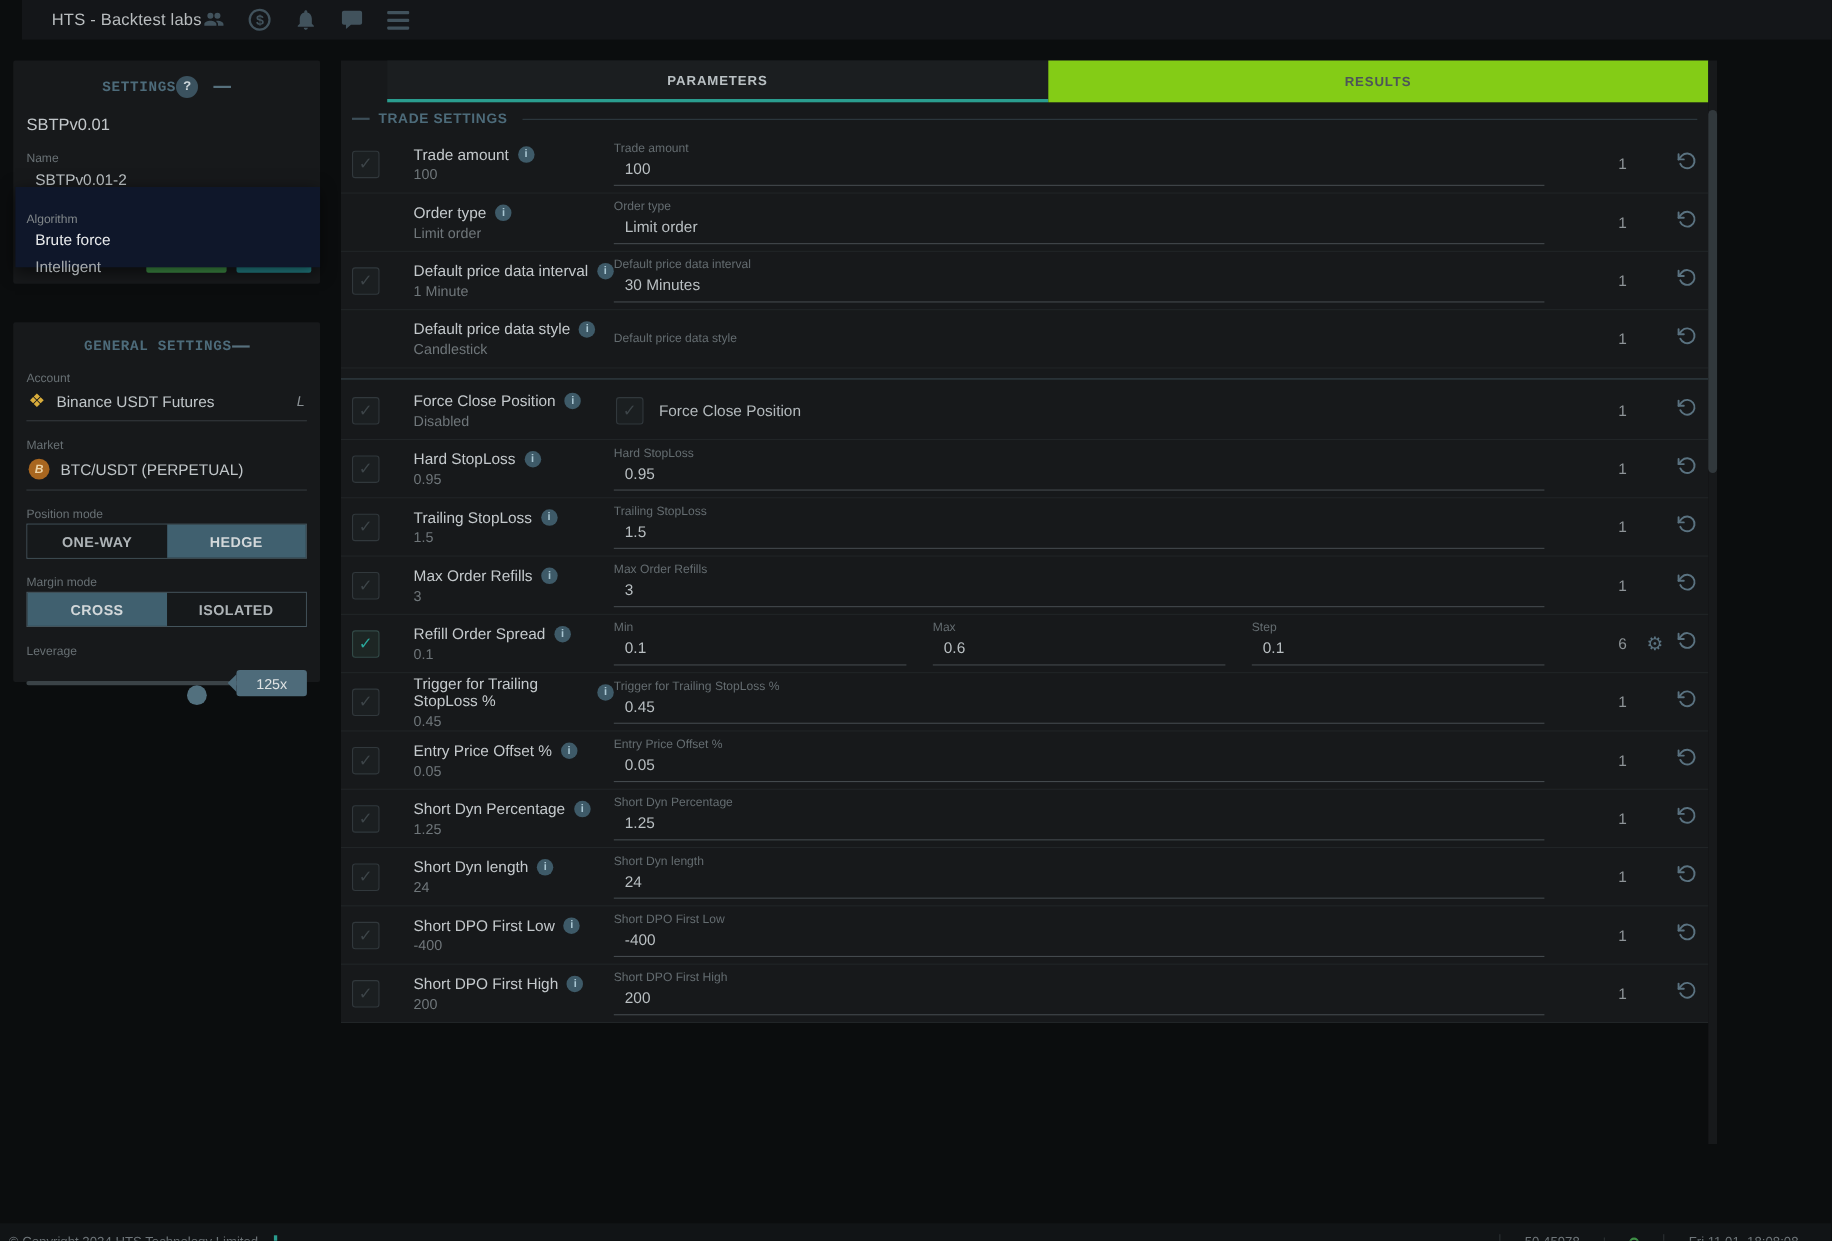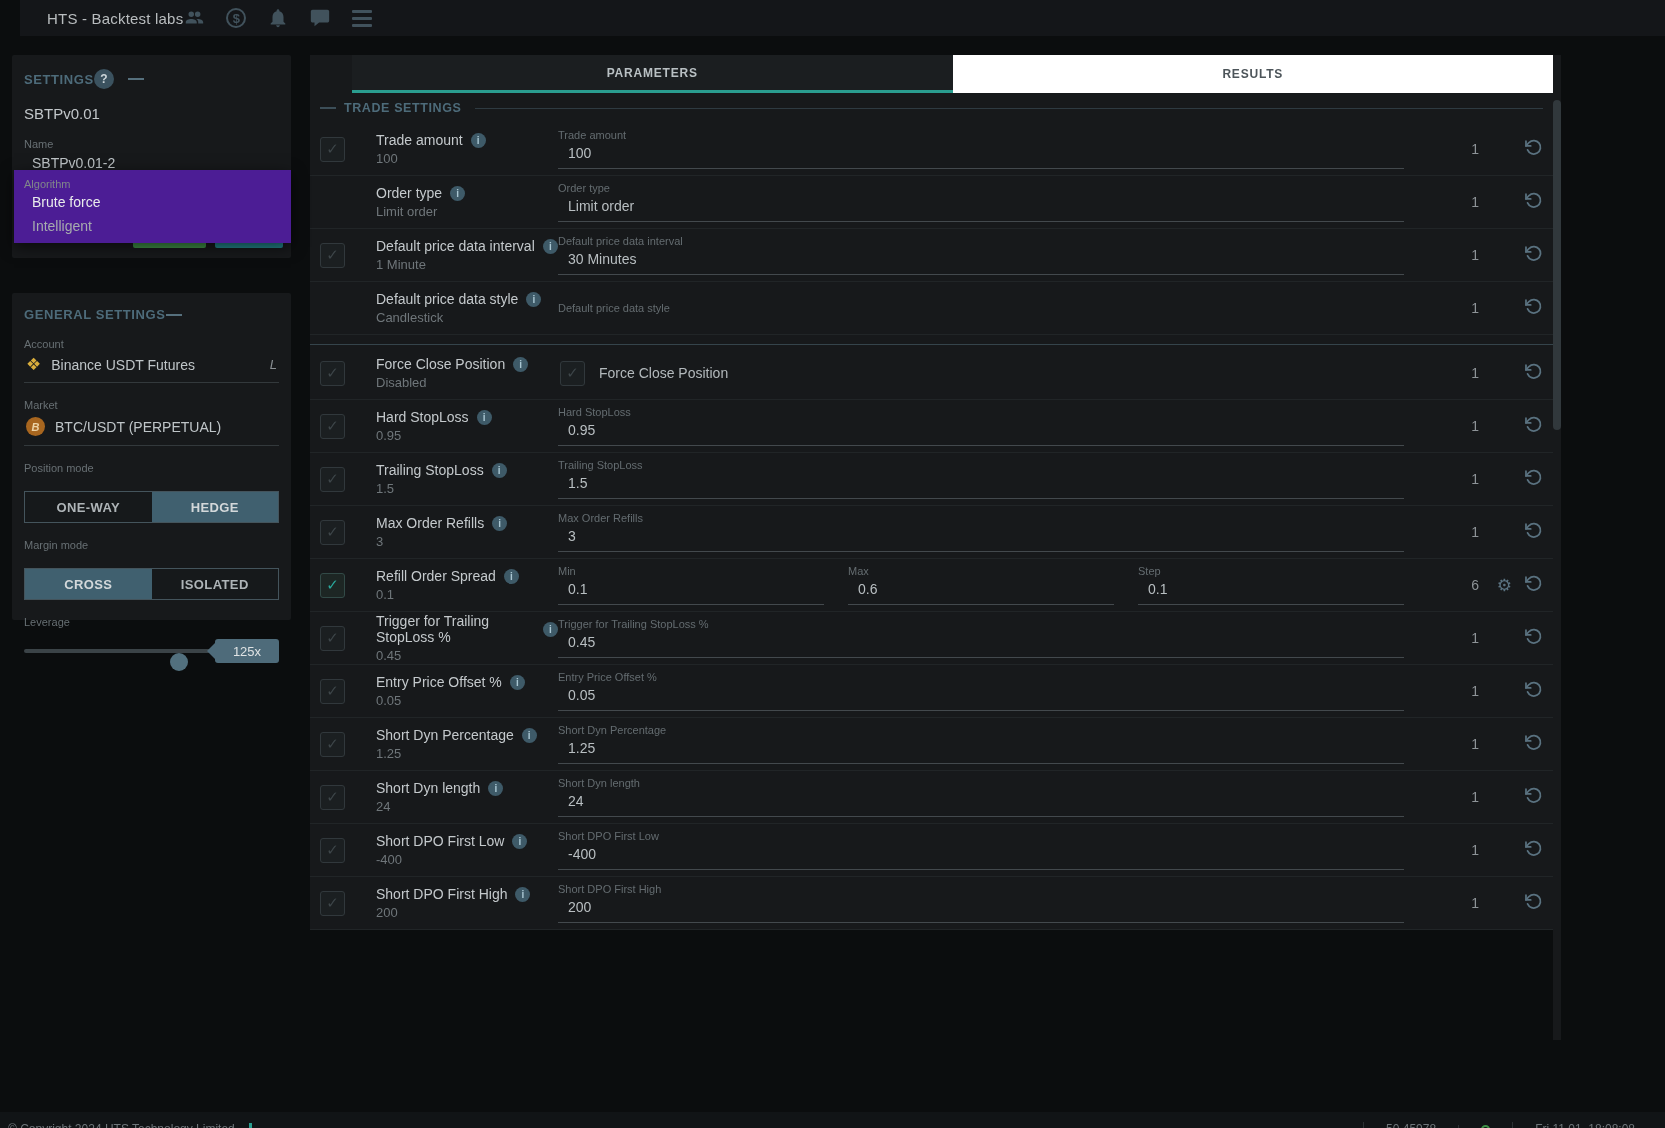"SETTINGS" .panel-head { font-family: none -> Liberation Mono, monospace; justify-content: flex-start -> center }
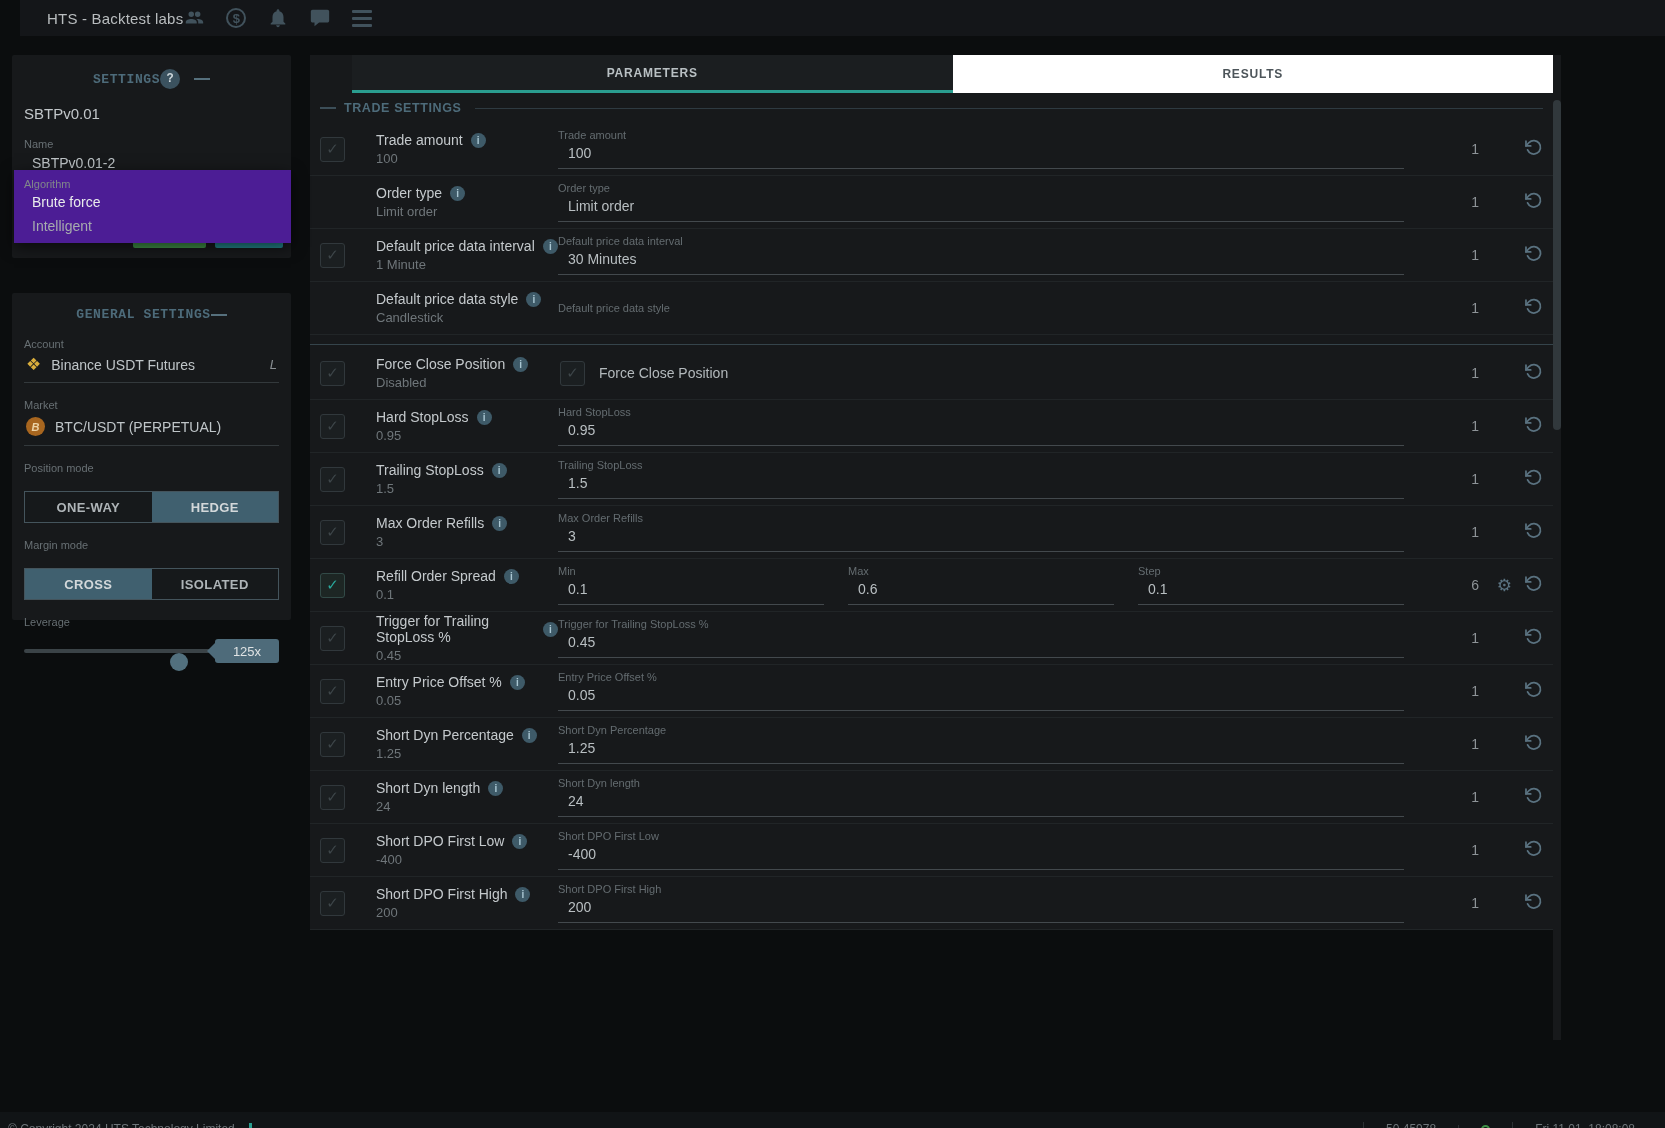"RESULTS" .tab { background: #ffffff -> #84cc16 }
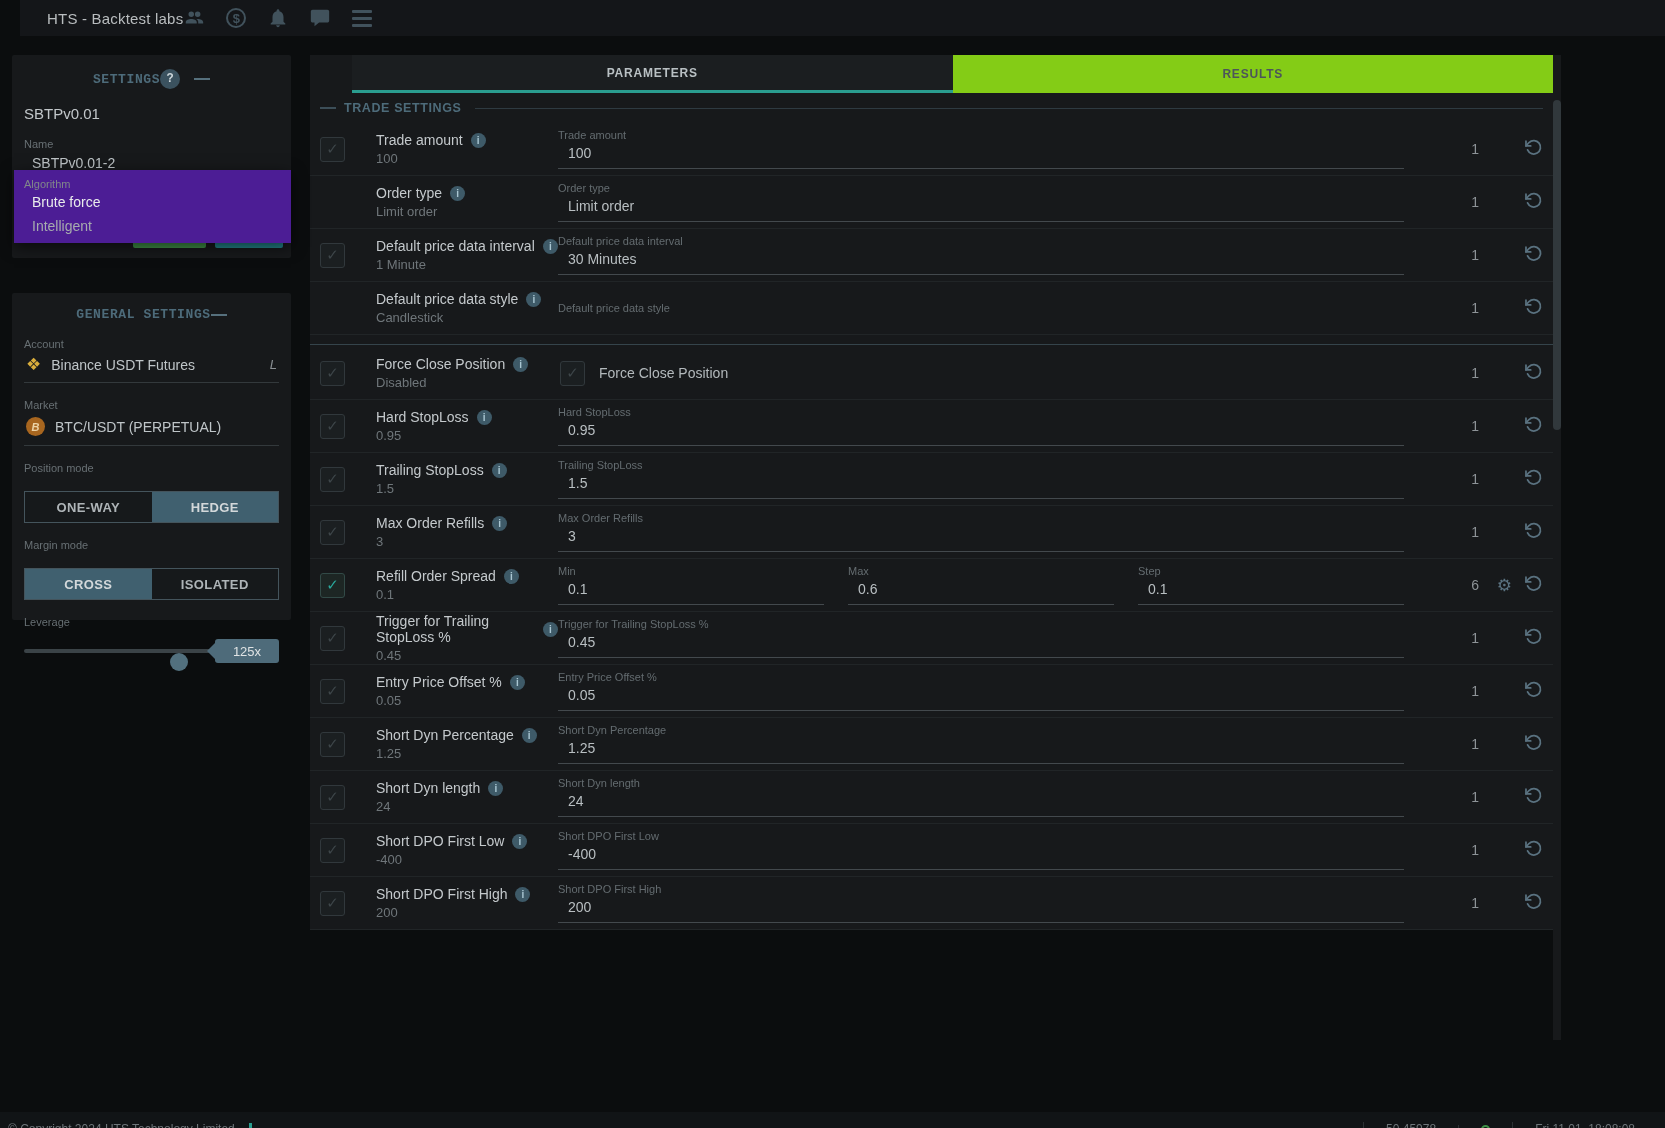"Algorithm" #algo-dropdown { background: #4c1d95 -> #0f172a; padding: 8px 0 0 10px -> 24px 0 0 10px }
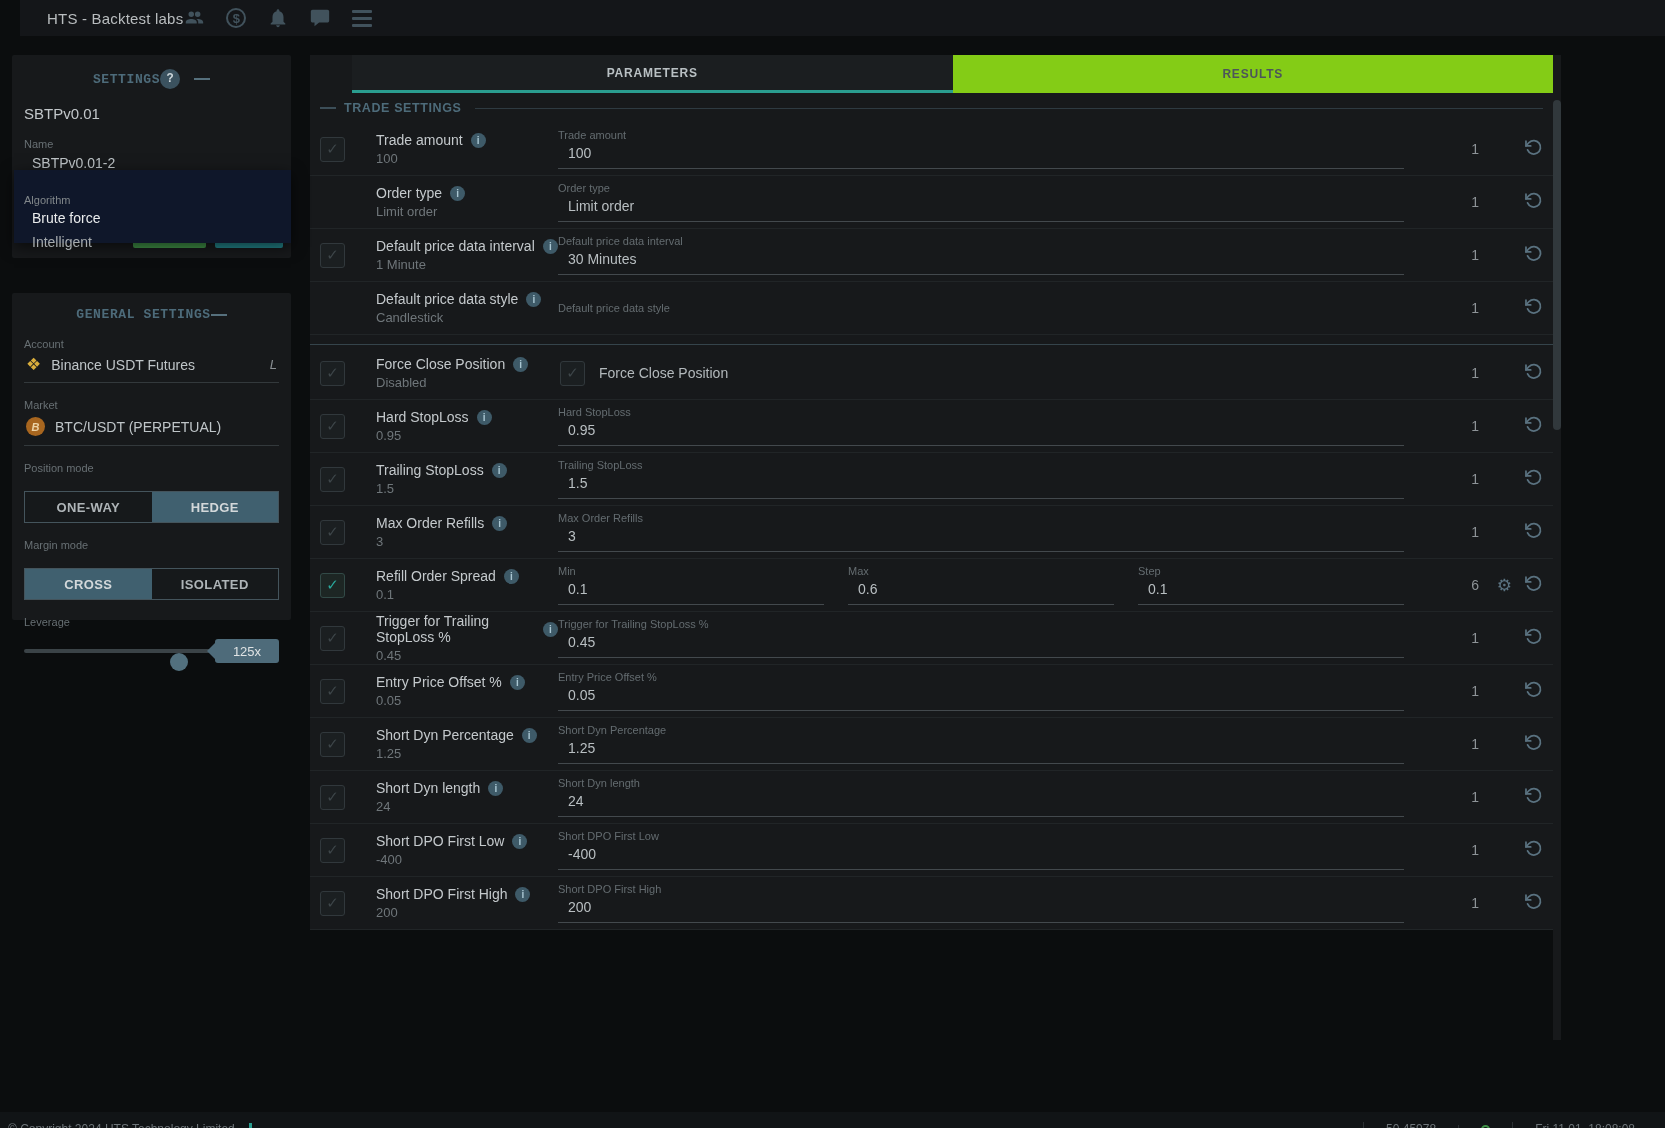"ONE-WAY" .toggle { margin-top: 17px -> 2px }
